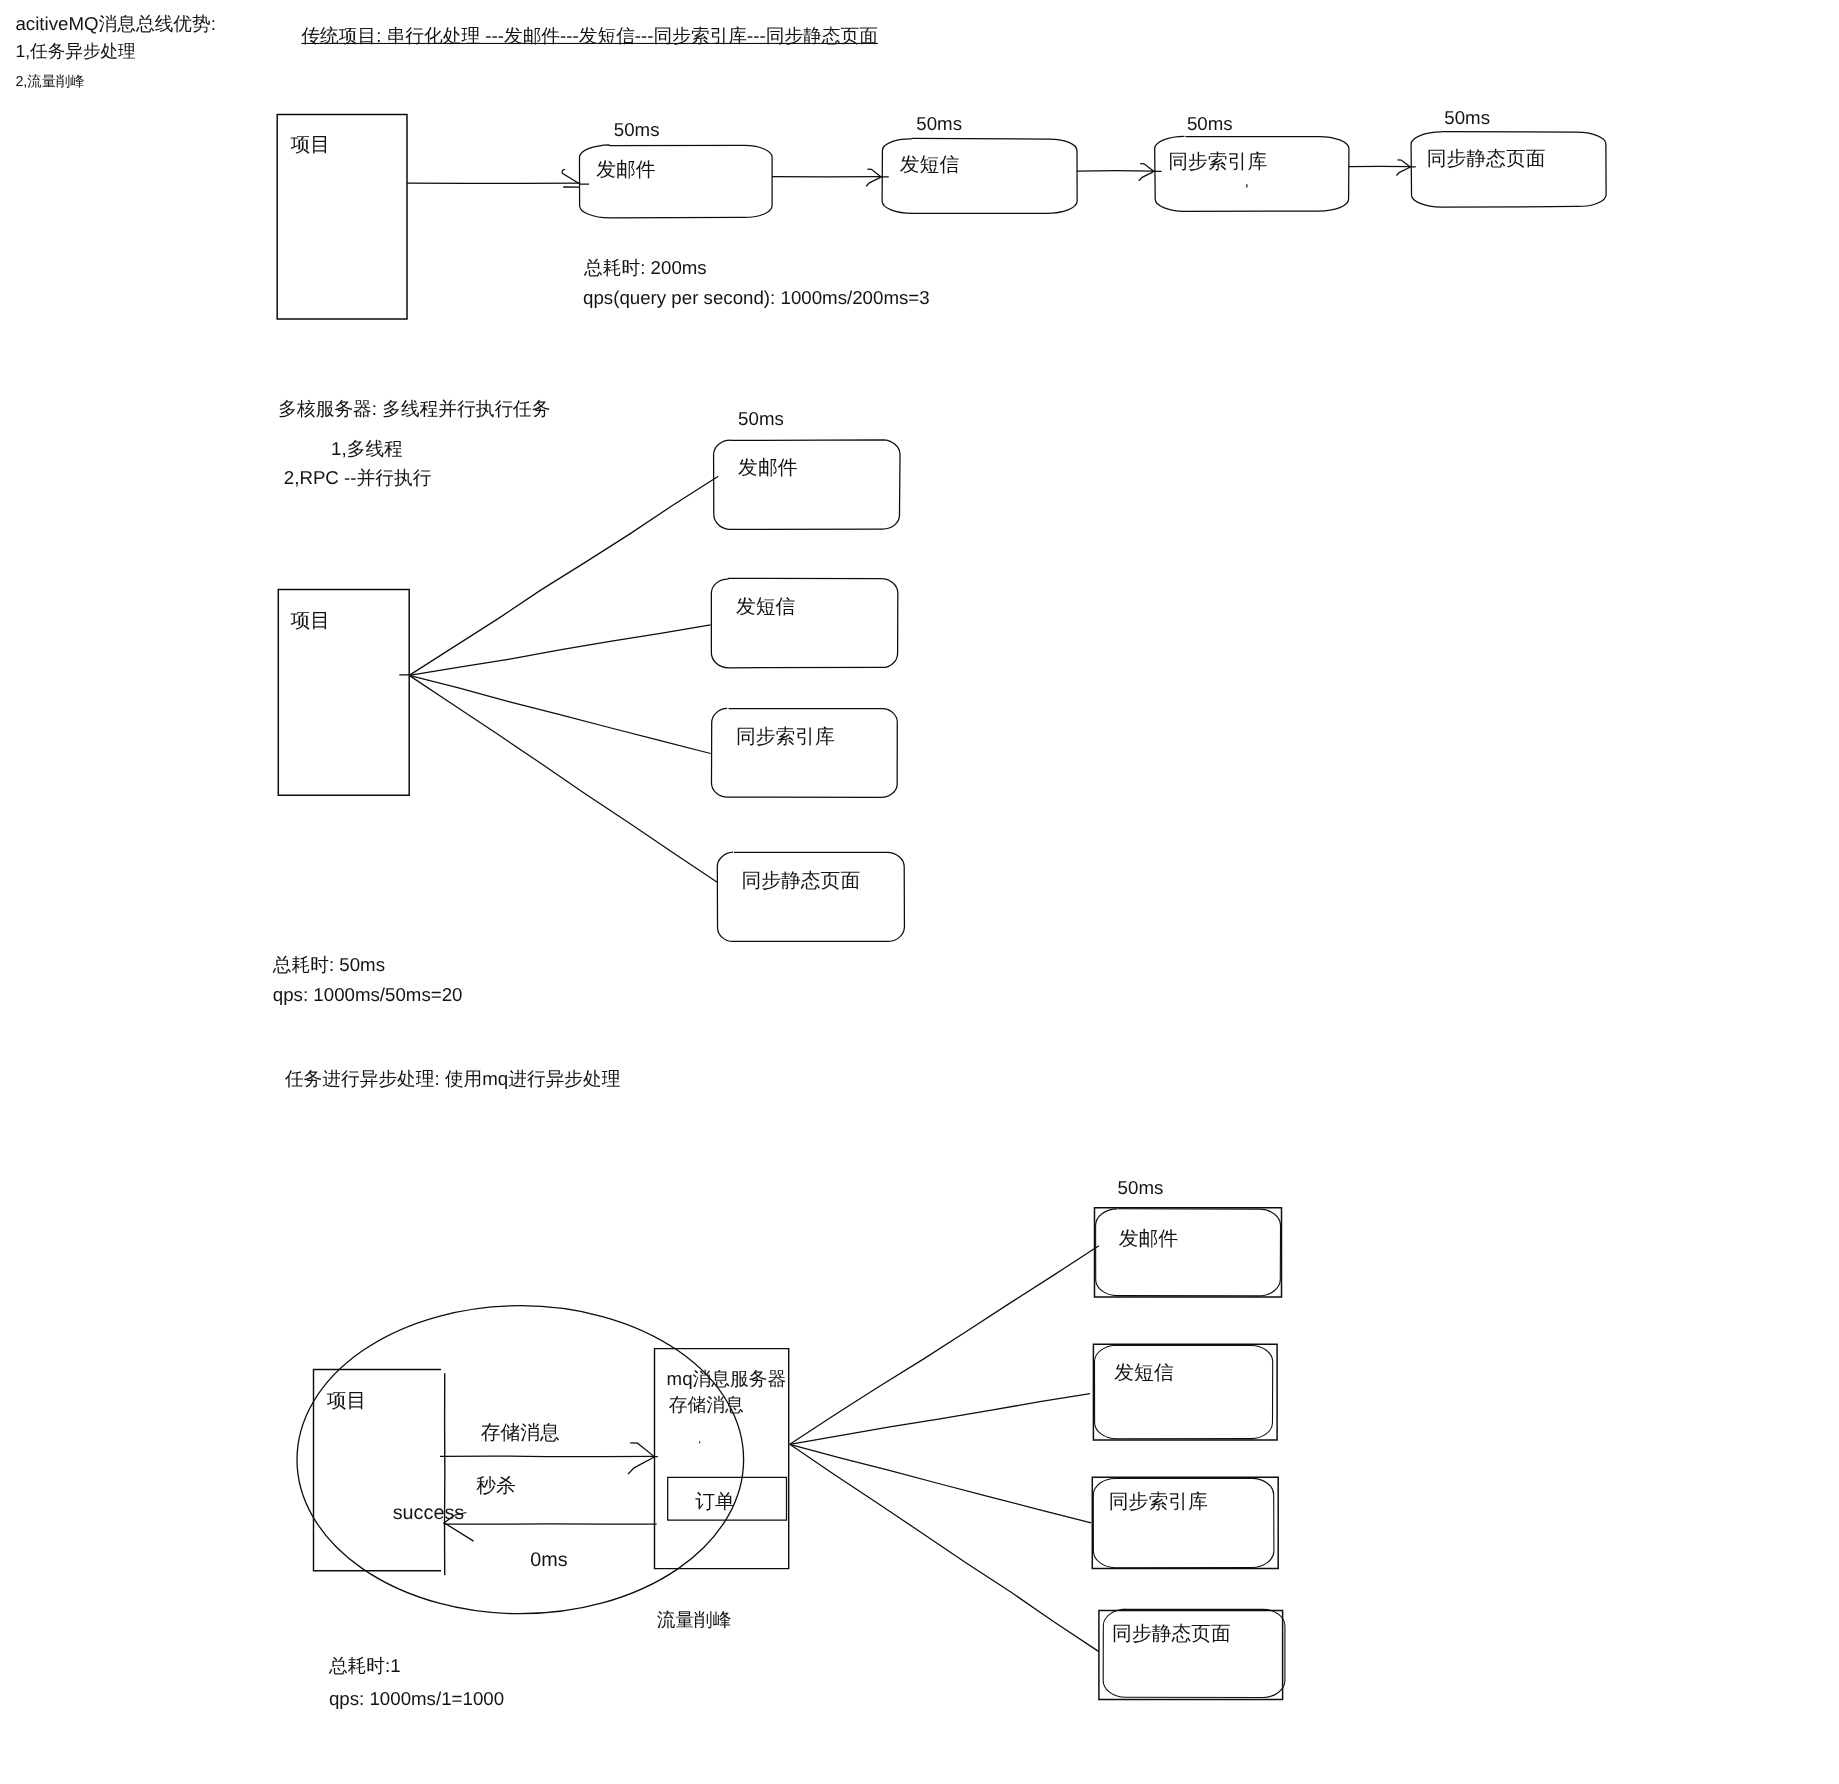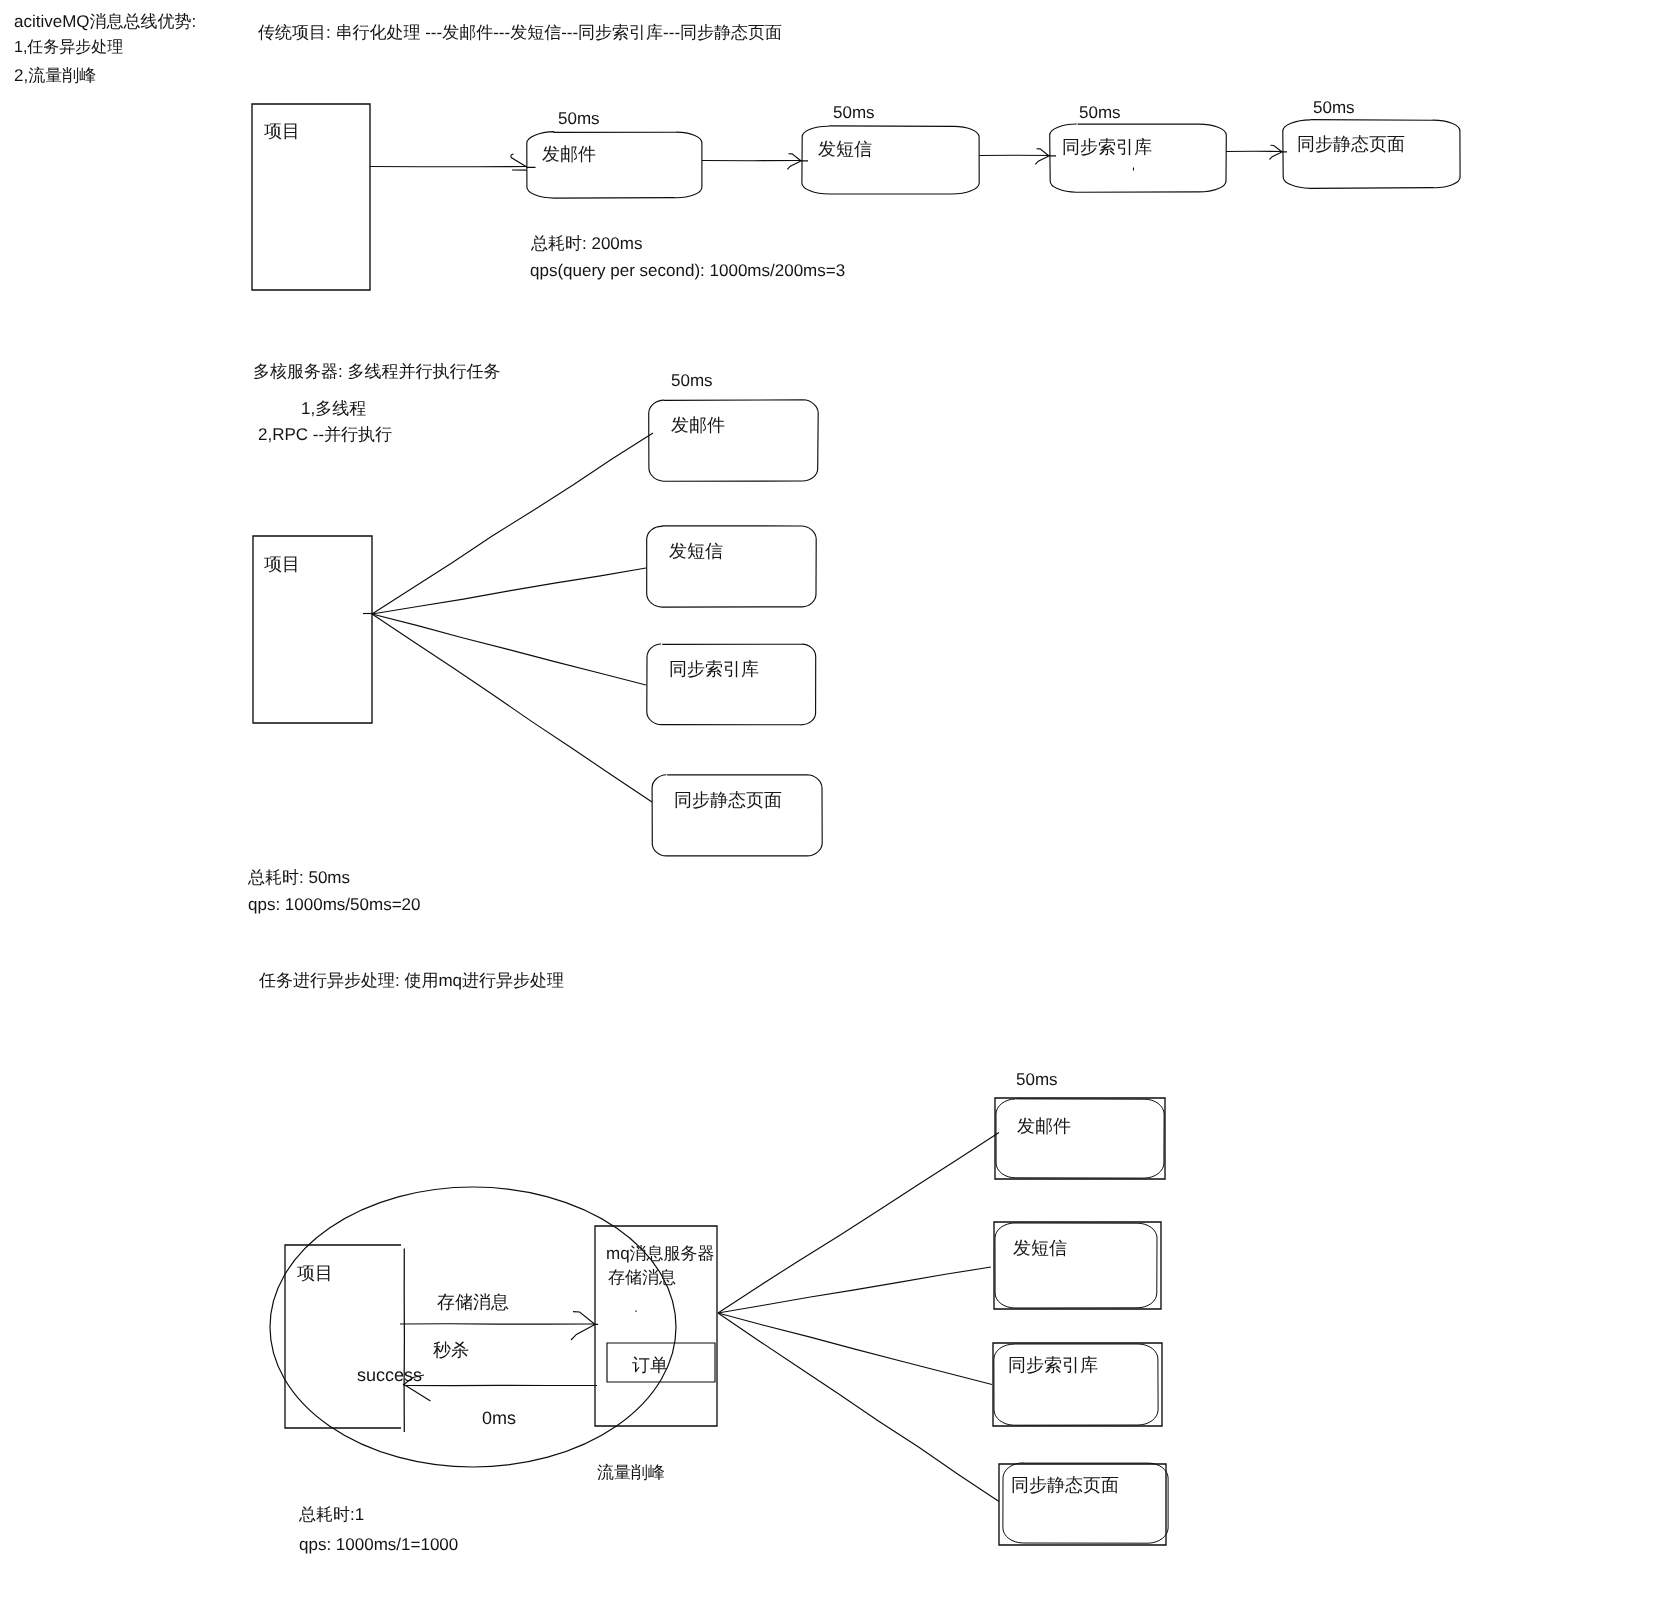"传统项目: 串行化处理" div.lbl { left: 258px -> 274px; text-decoration: none -> underline }
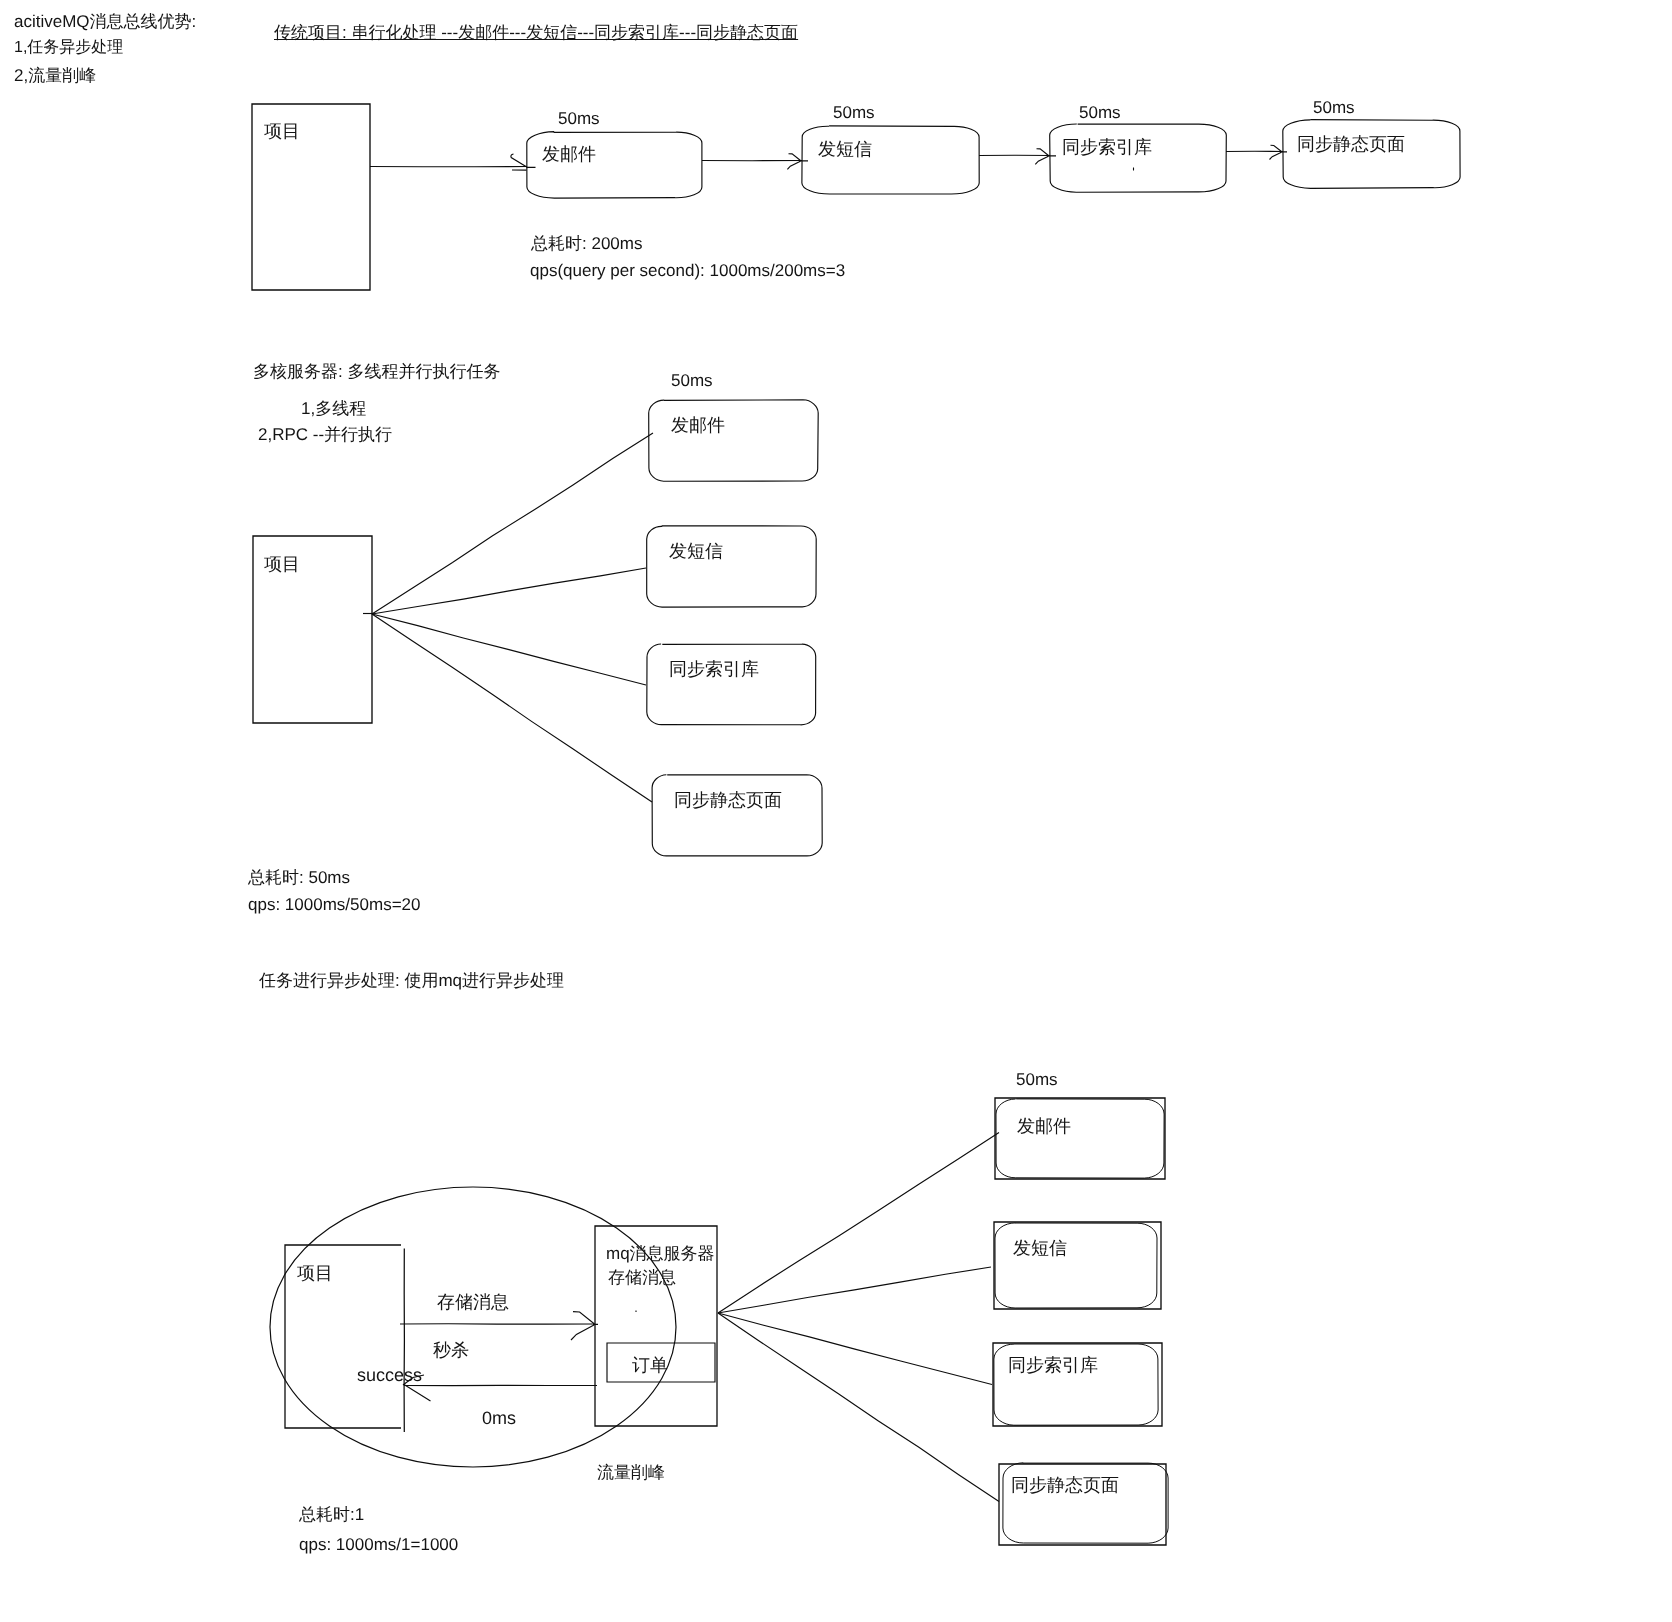"2,流量削峰" div.lbl { font-size: 17px -> 13px }
